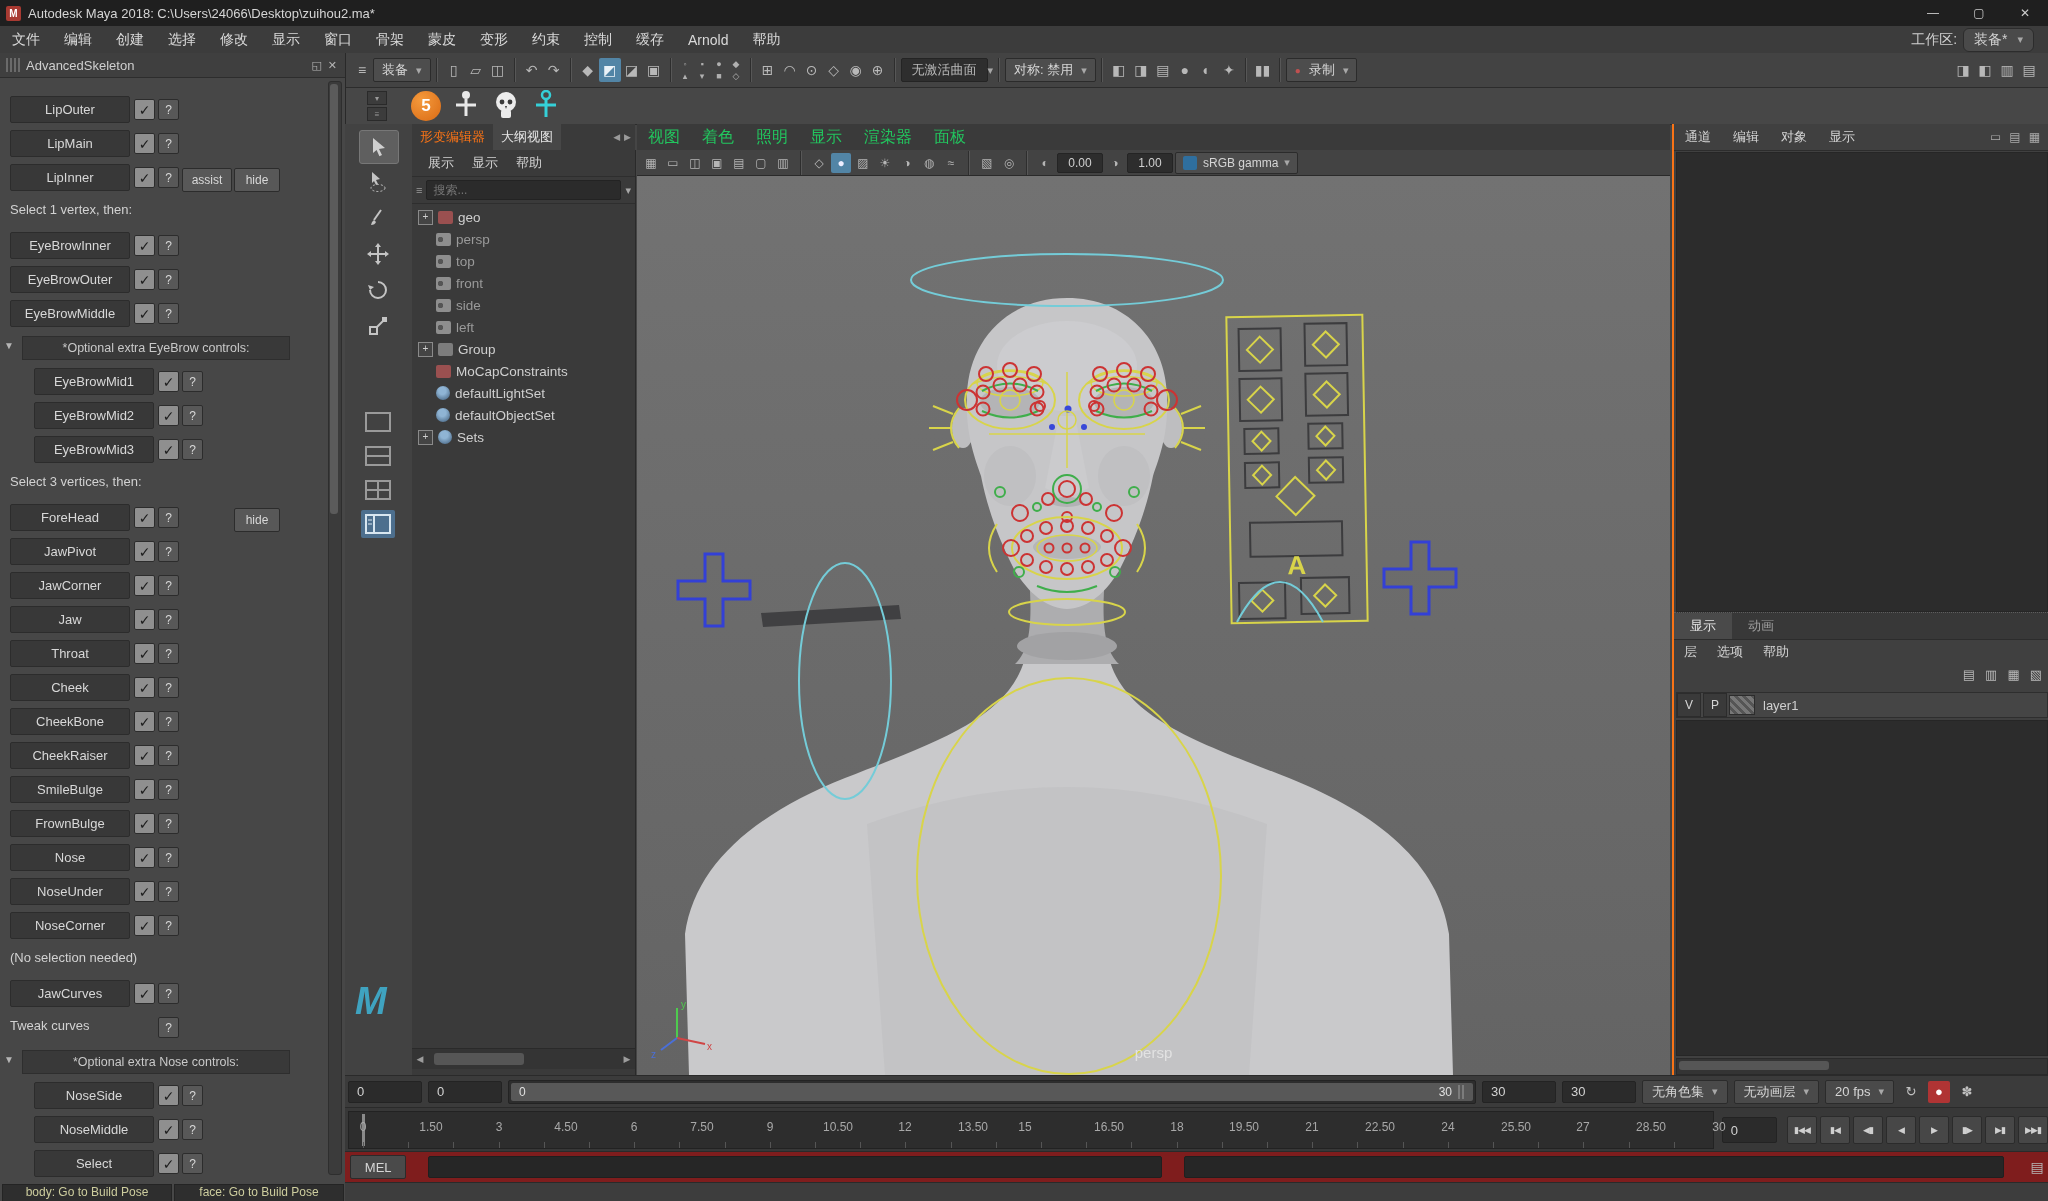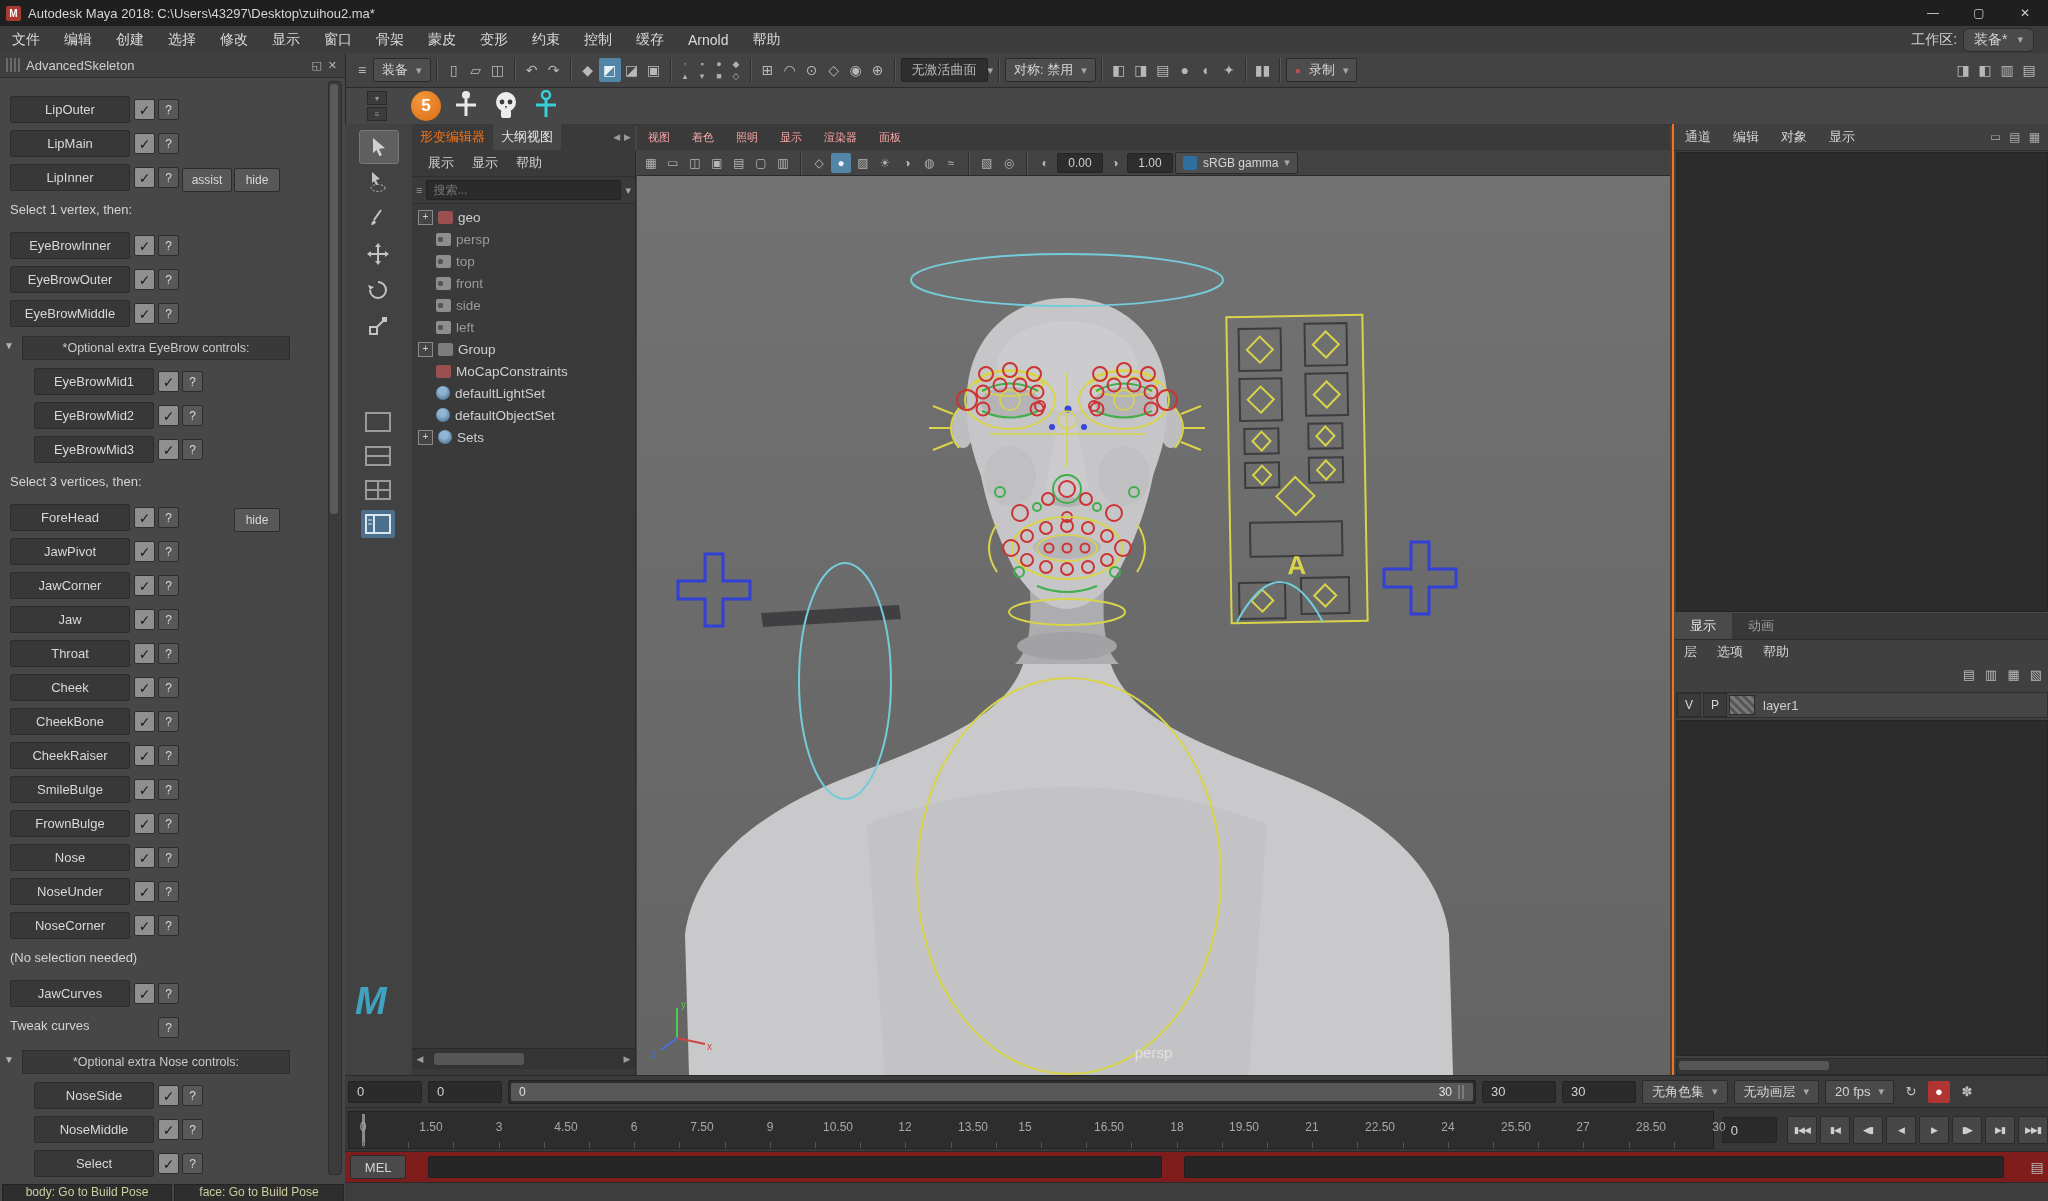"Autodesk Maya 2018:" span { text: 43297 -> 24066 }
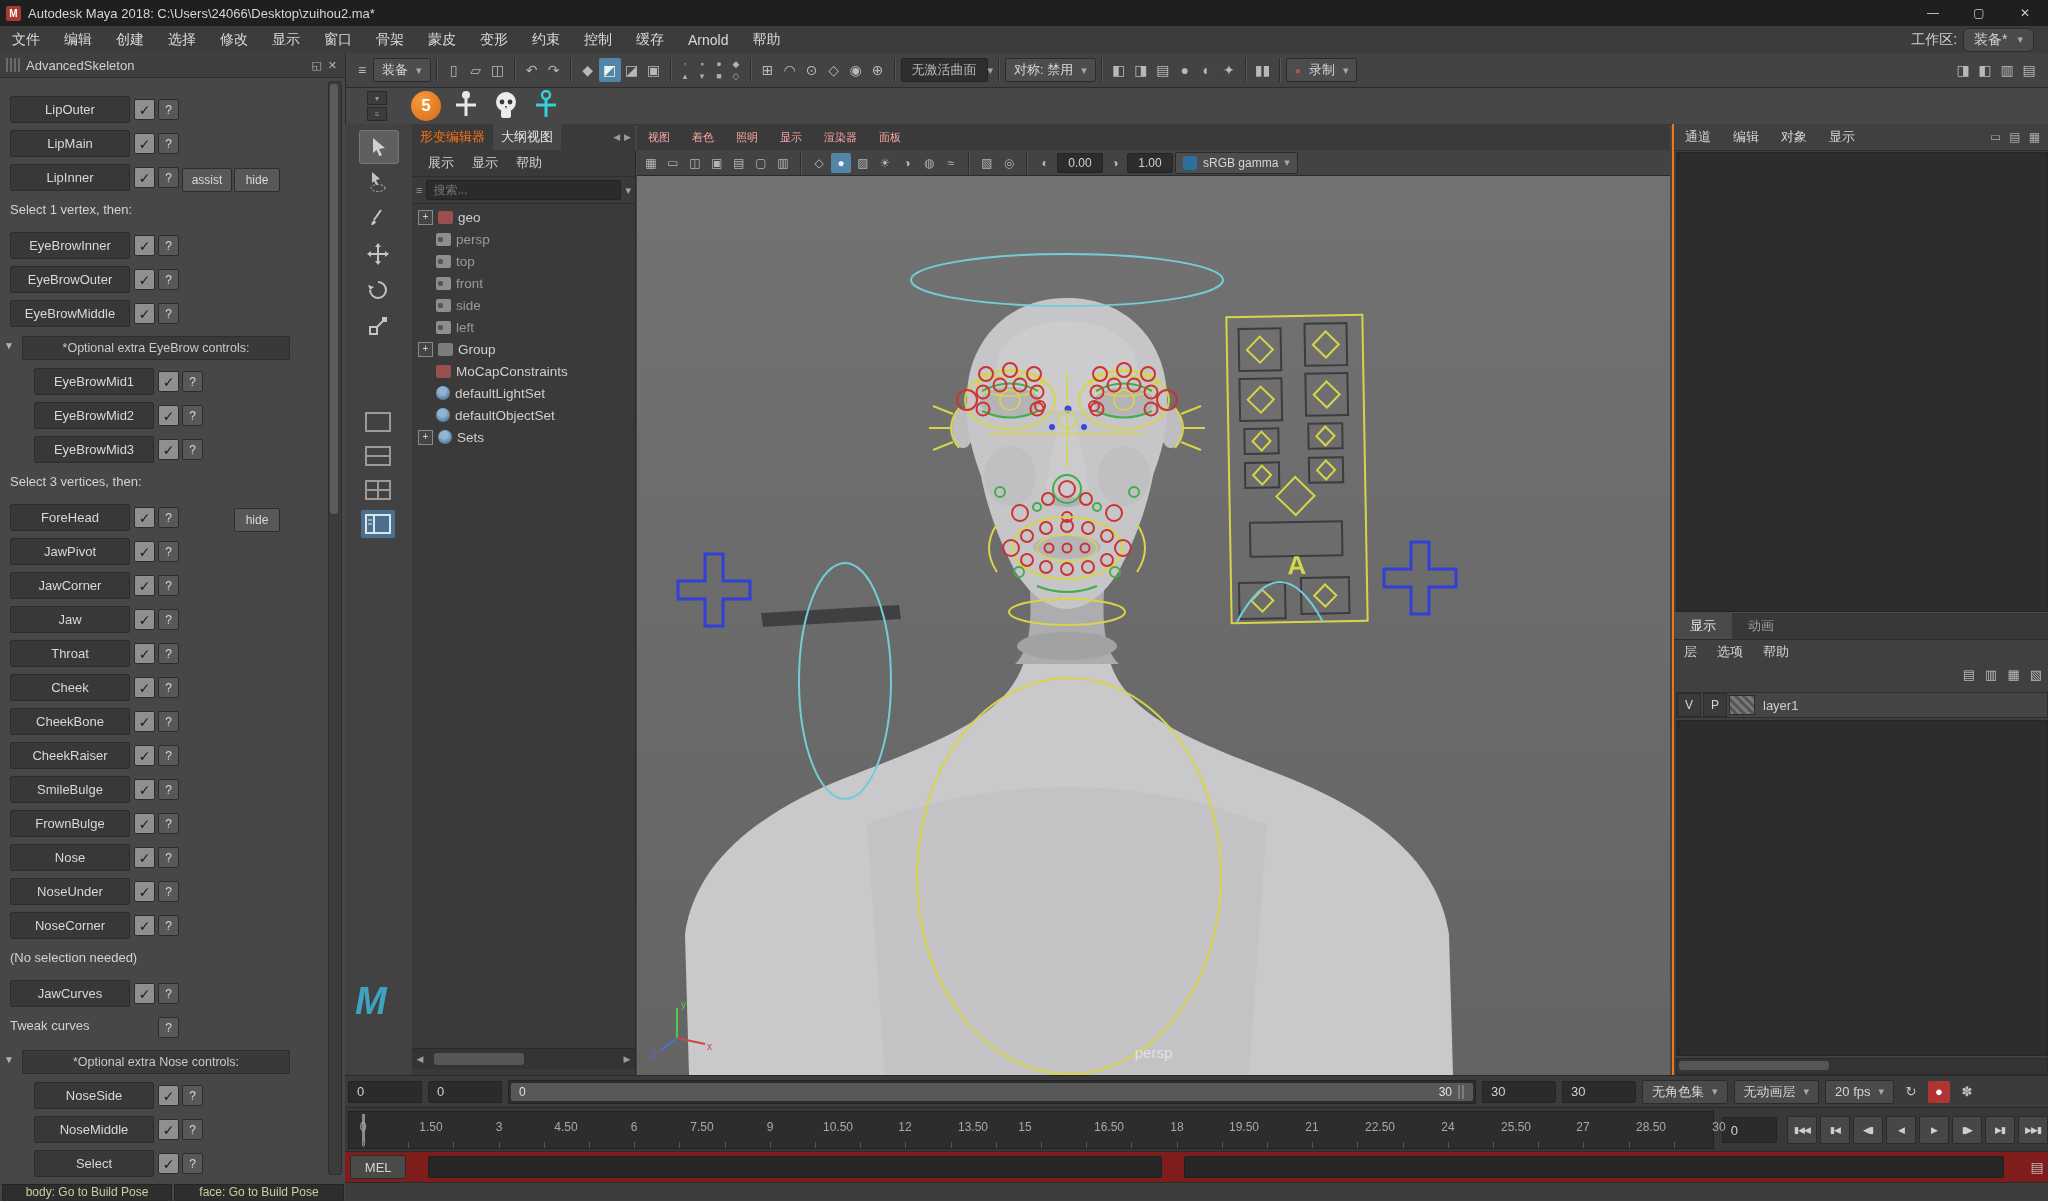"视图" .vmenus { color: #fca5a5 -> #22c55e; font-size: 11px -> 16px }
